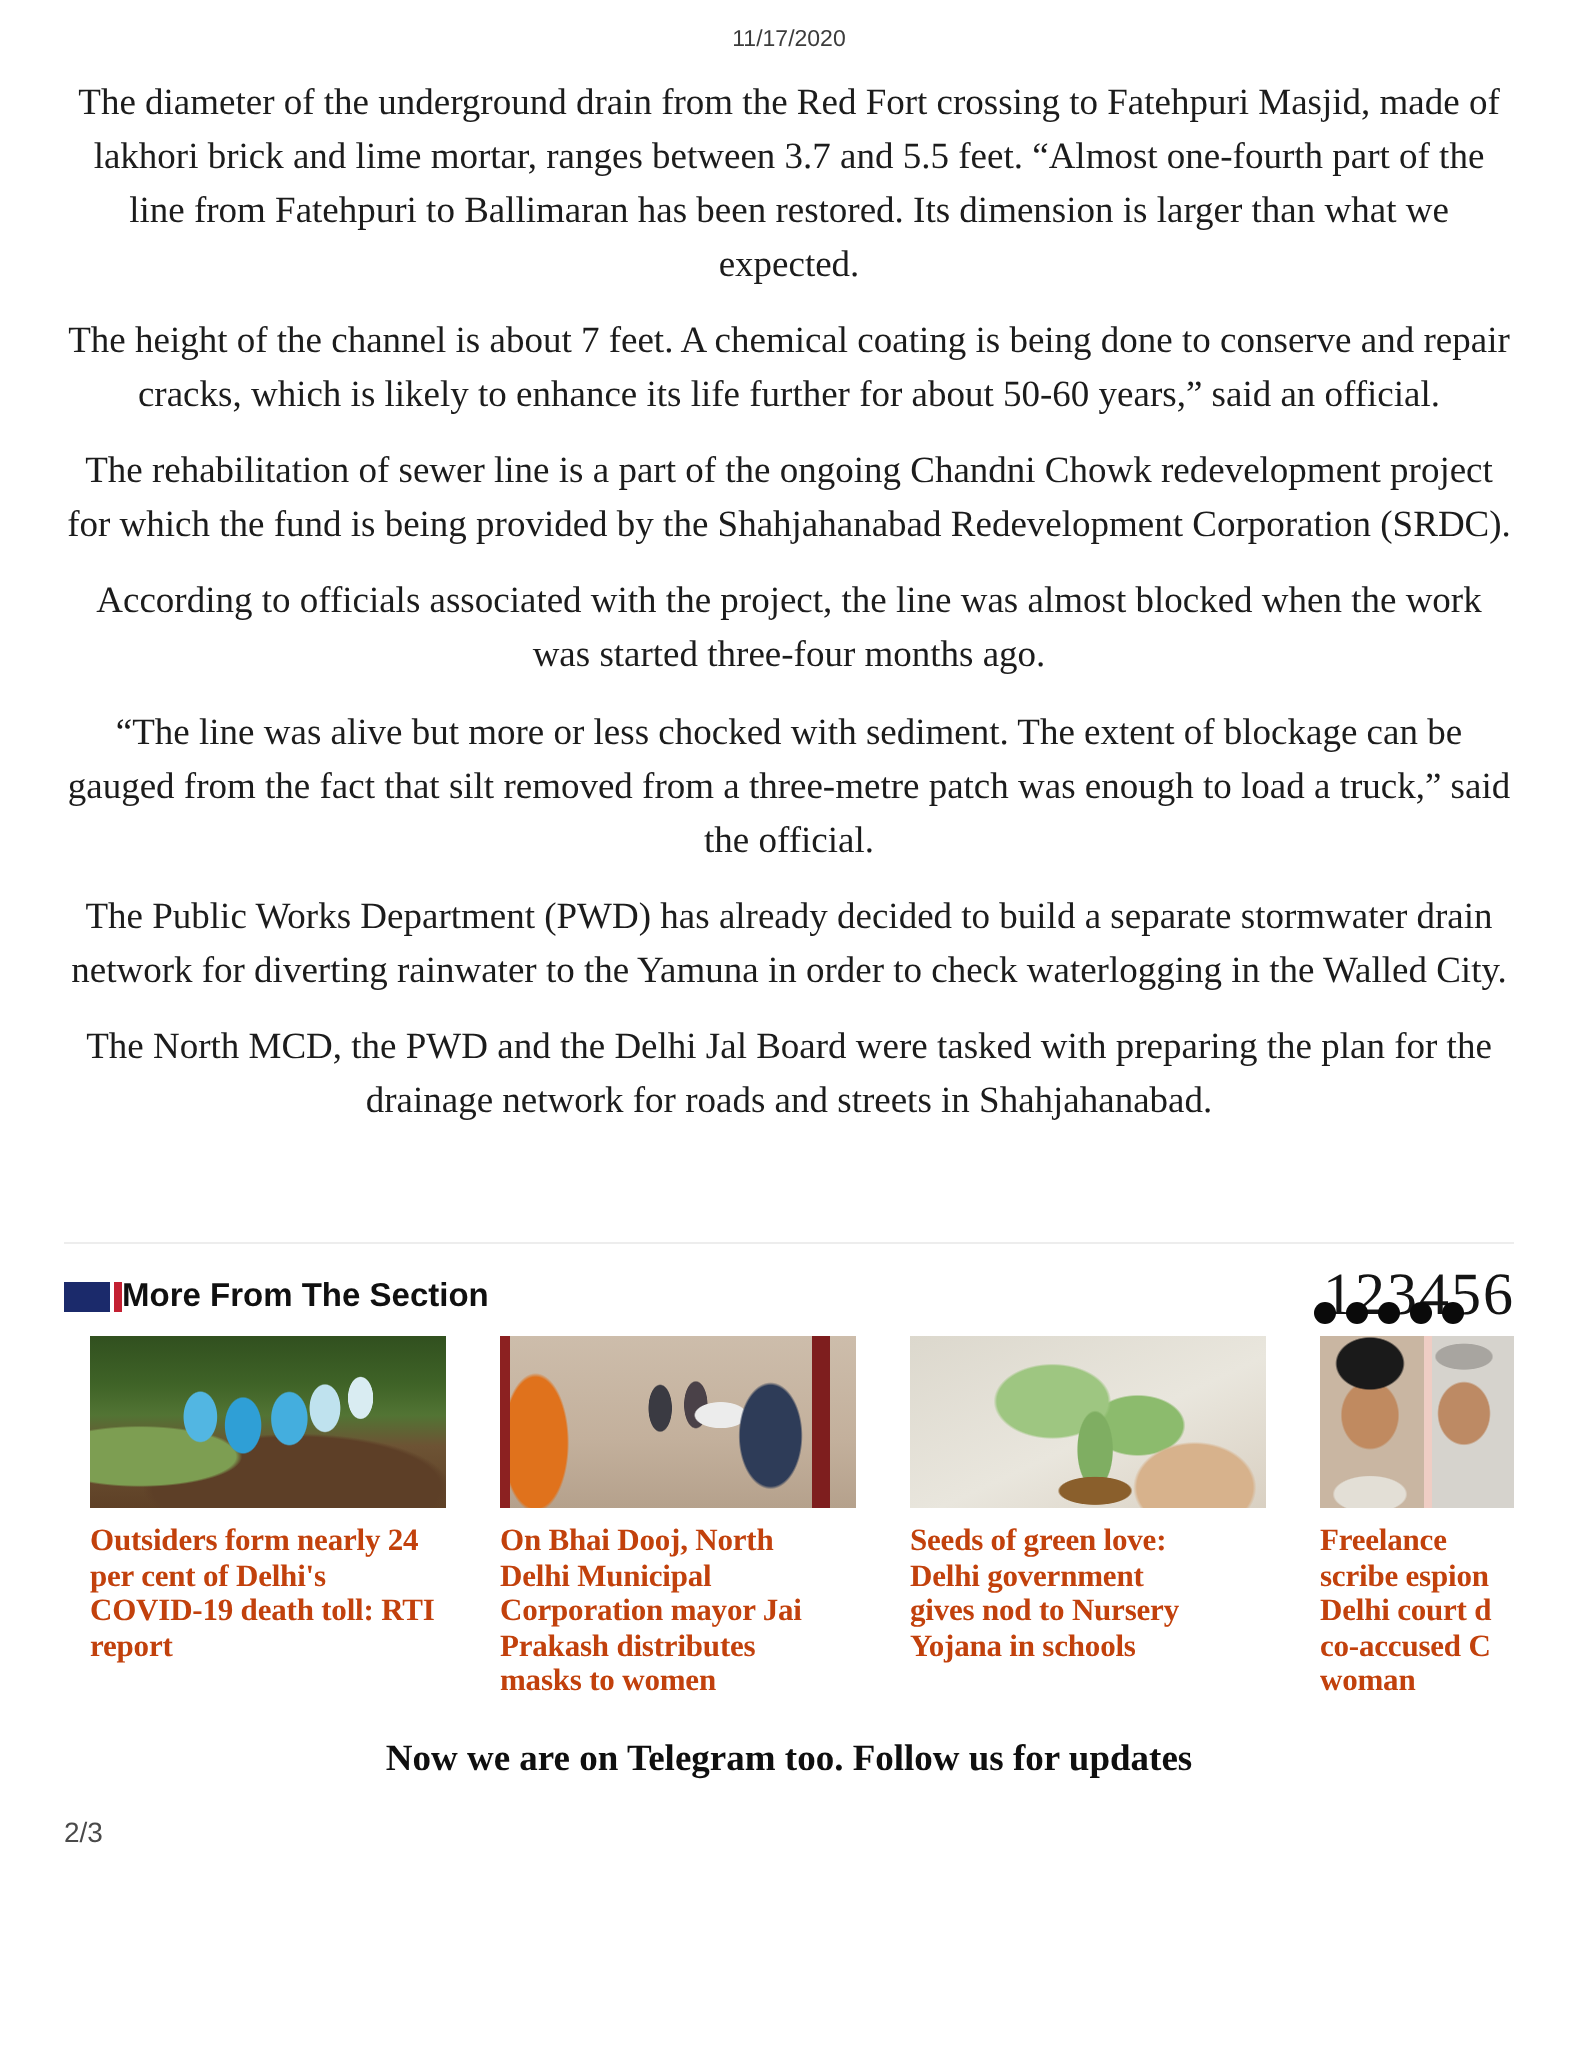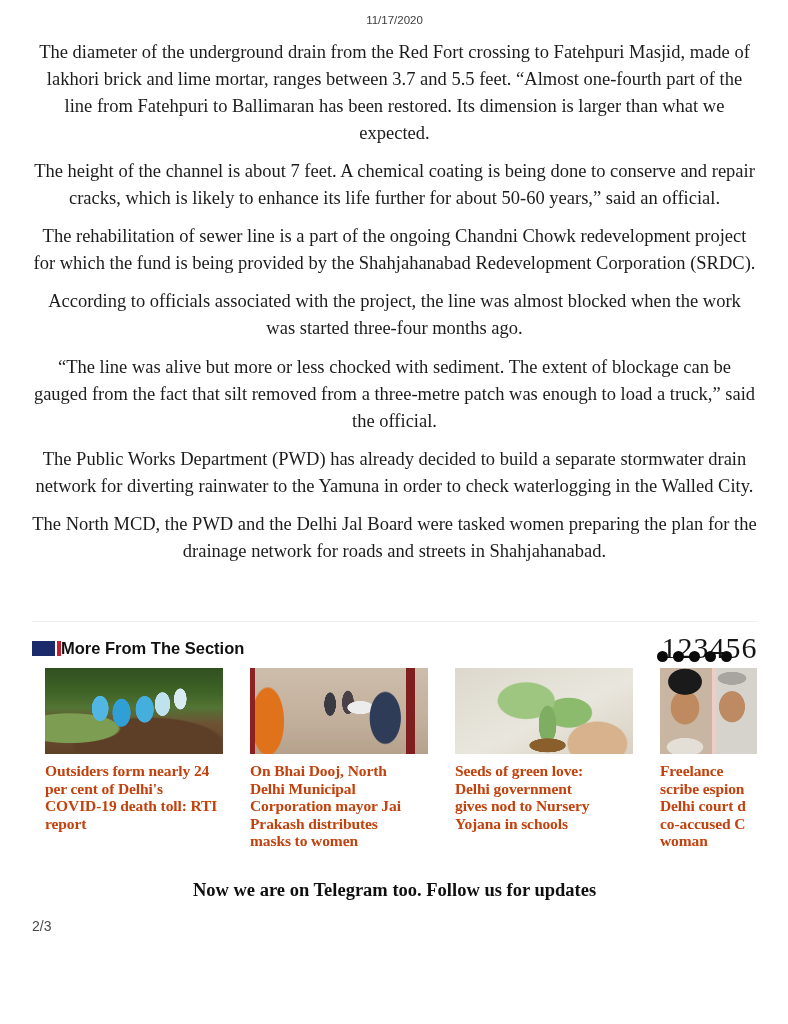"The North MCD, the PWD" p { text: women -> with }
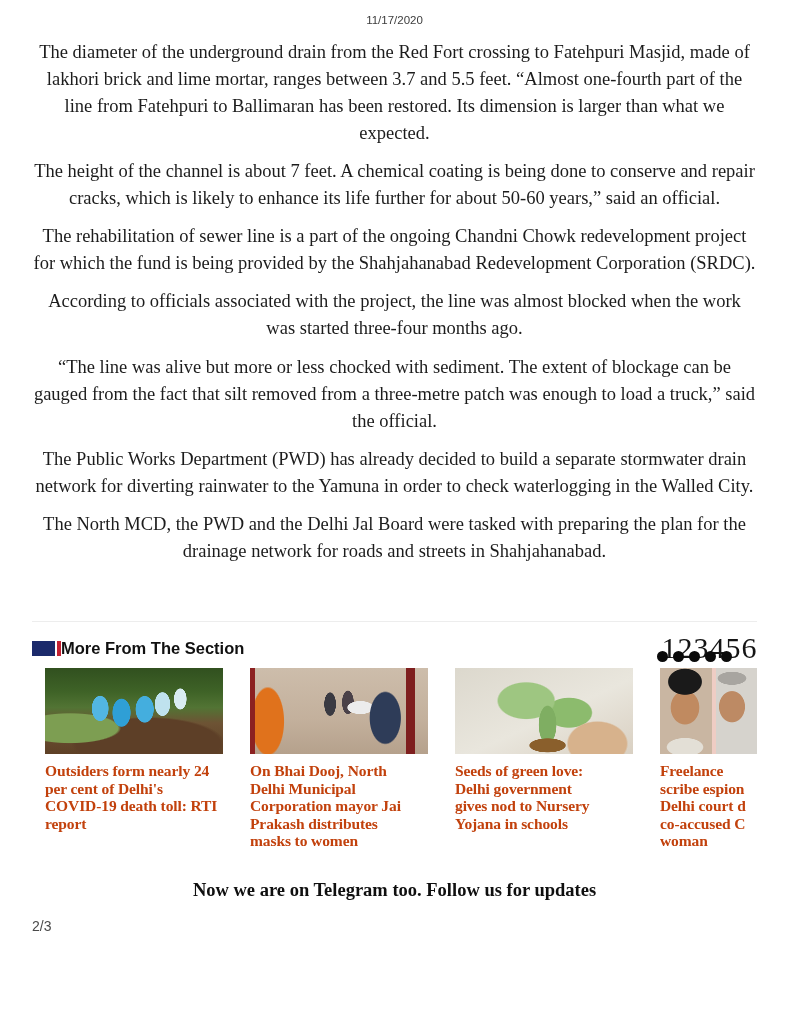"Now we are on Telegram" .telegram { margin-top: 30px -> 20px }
